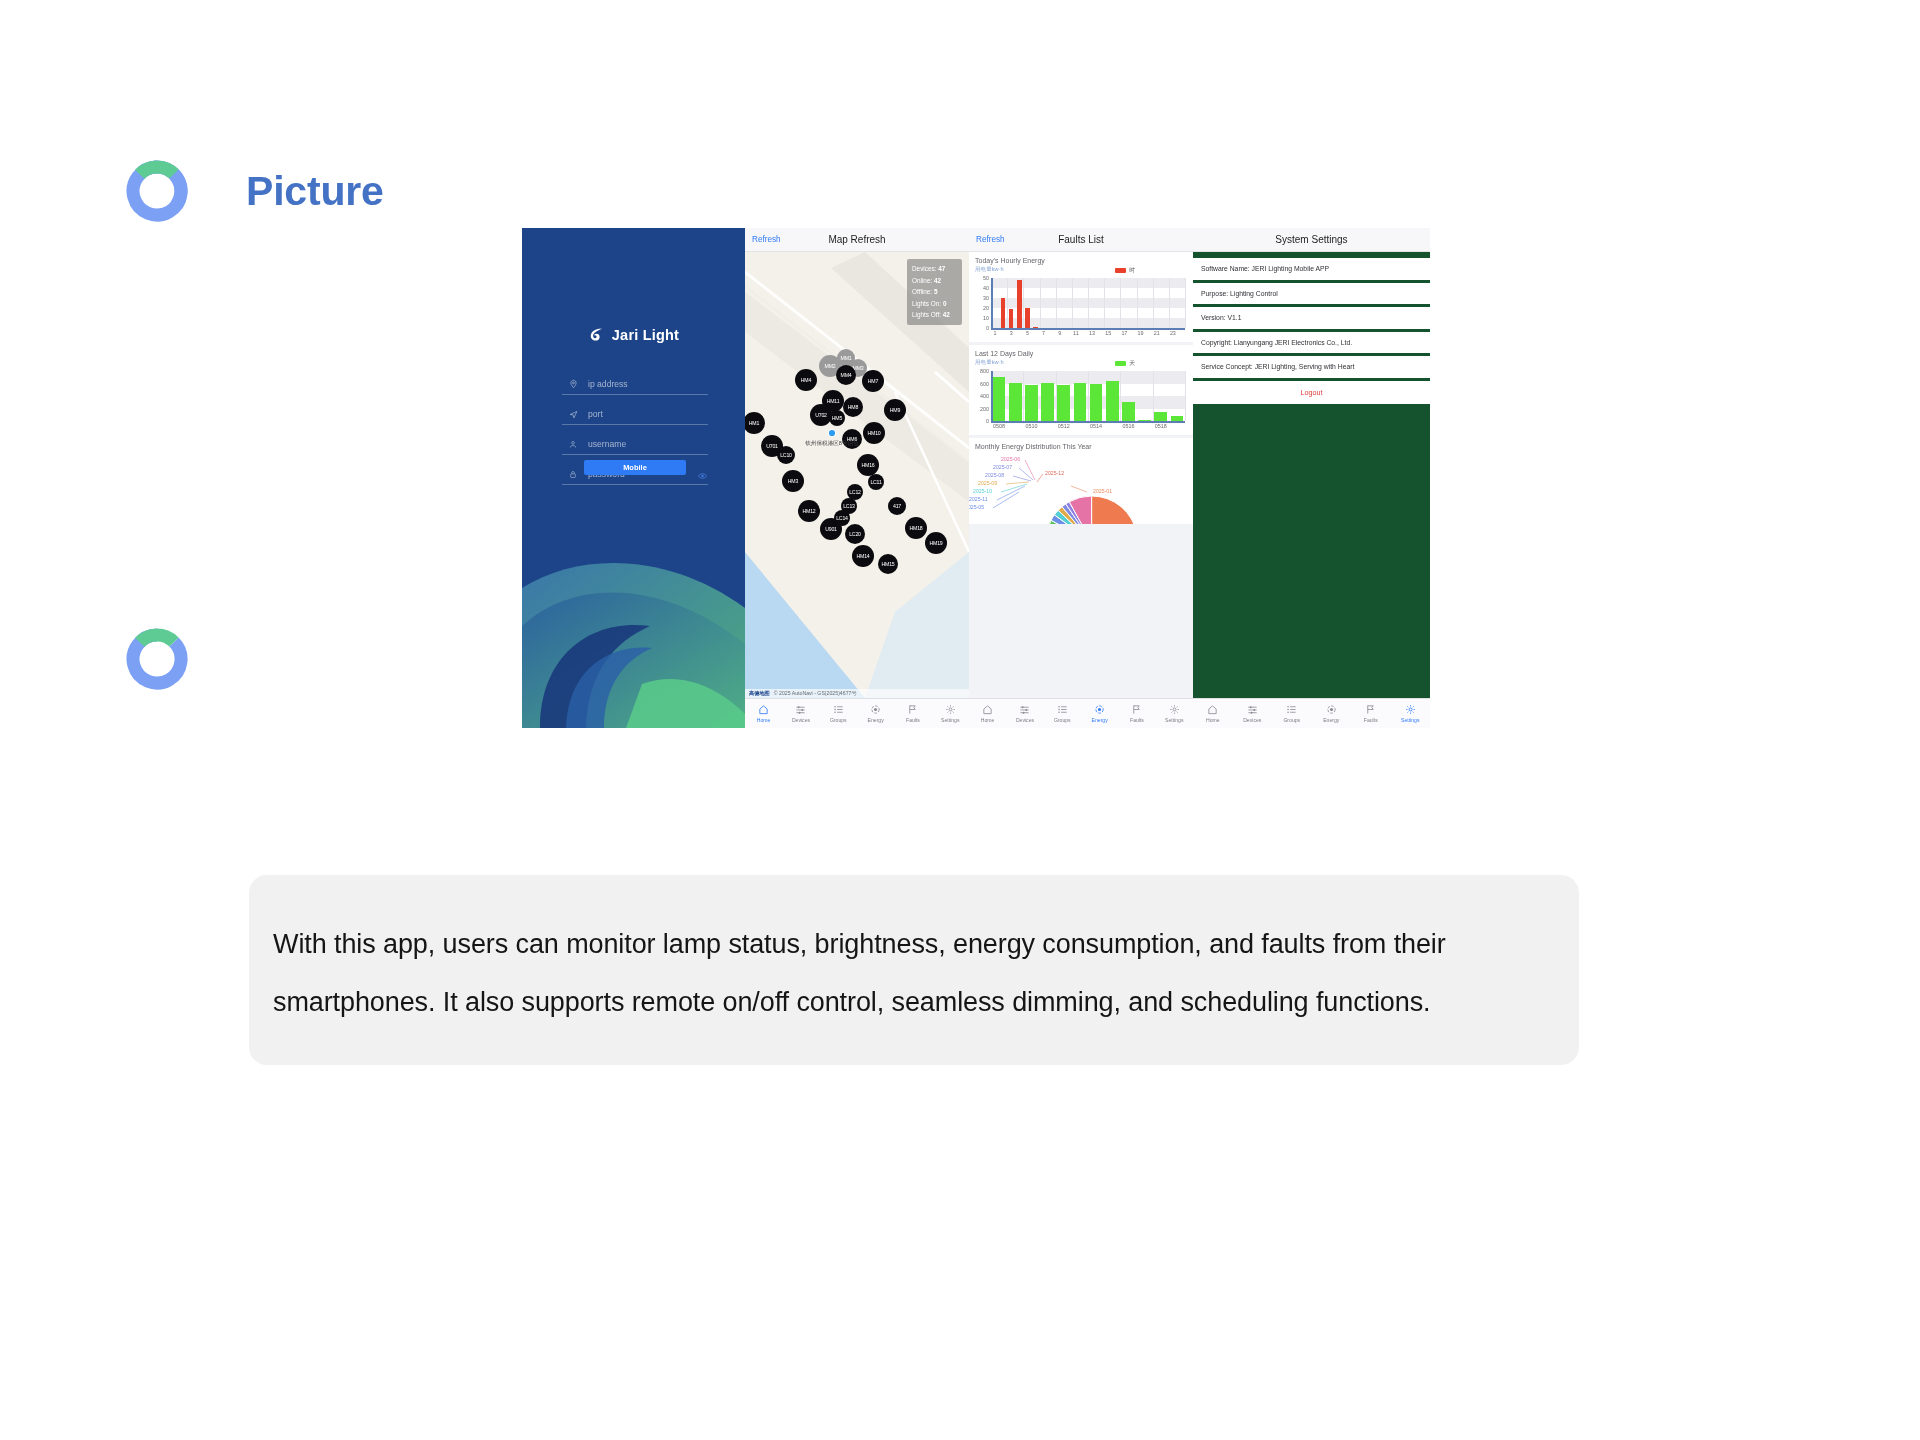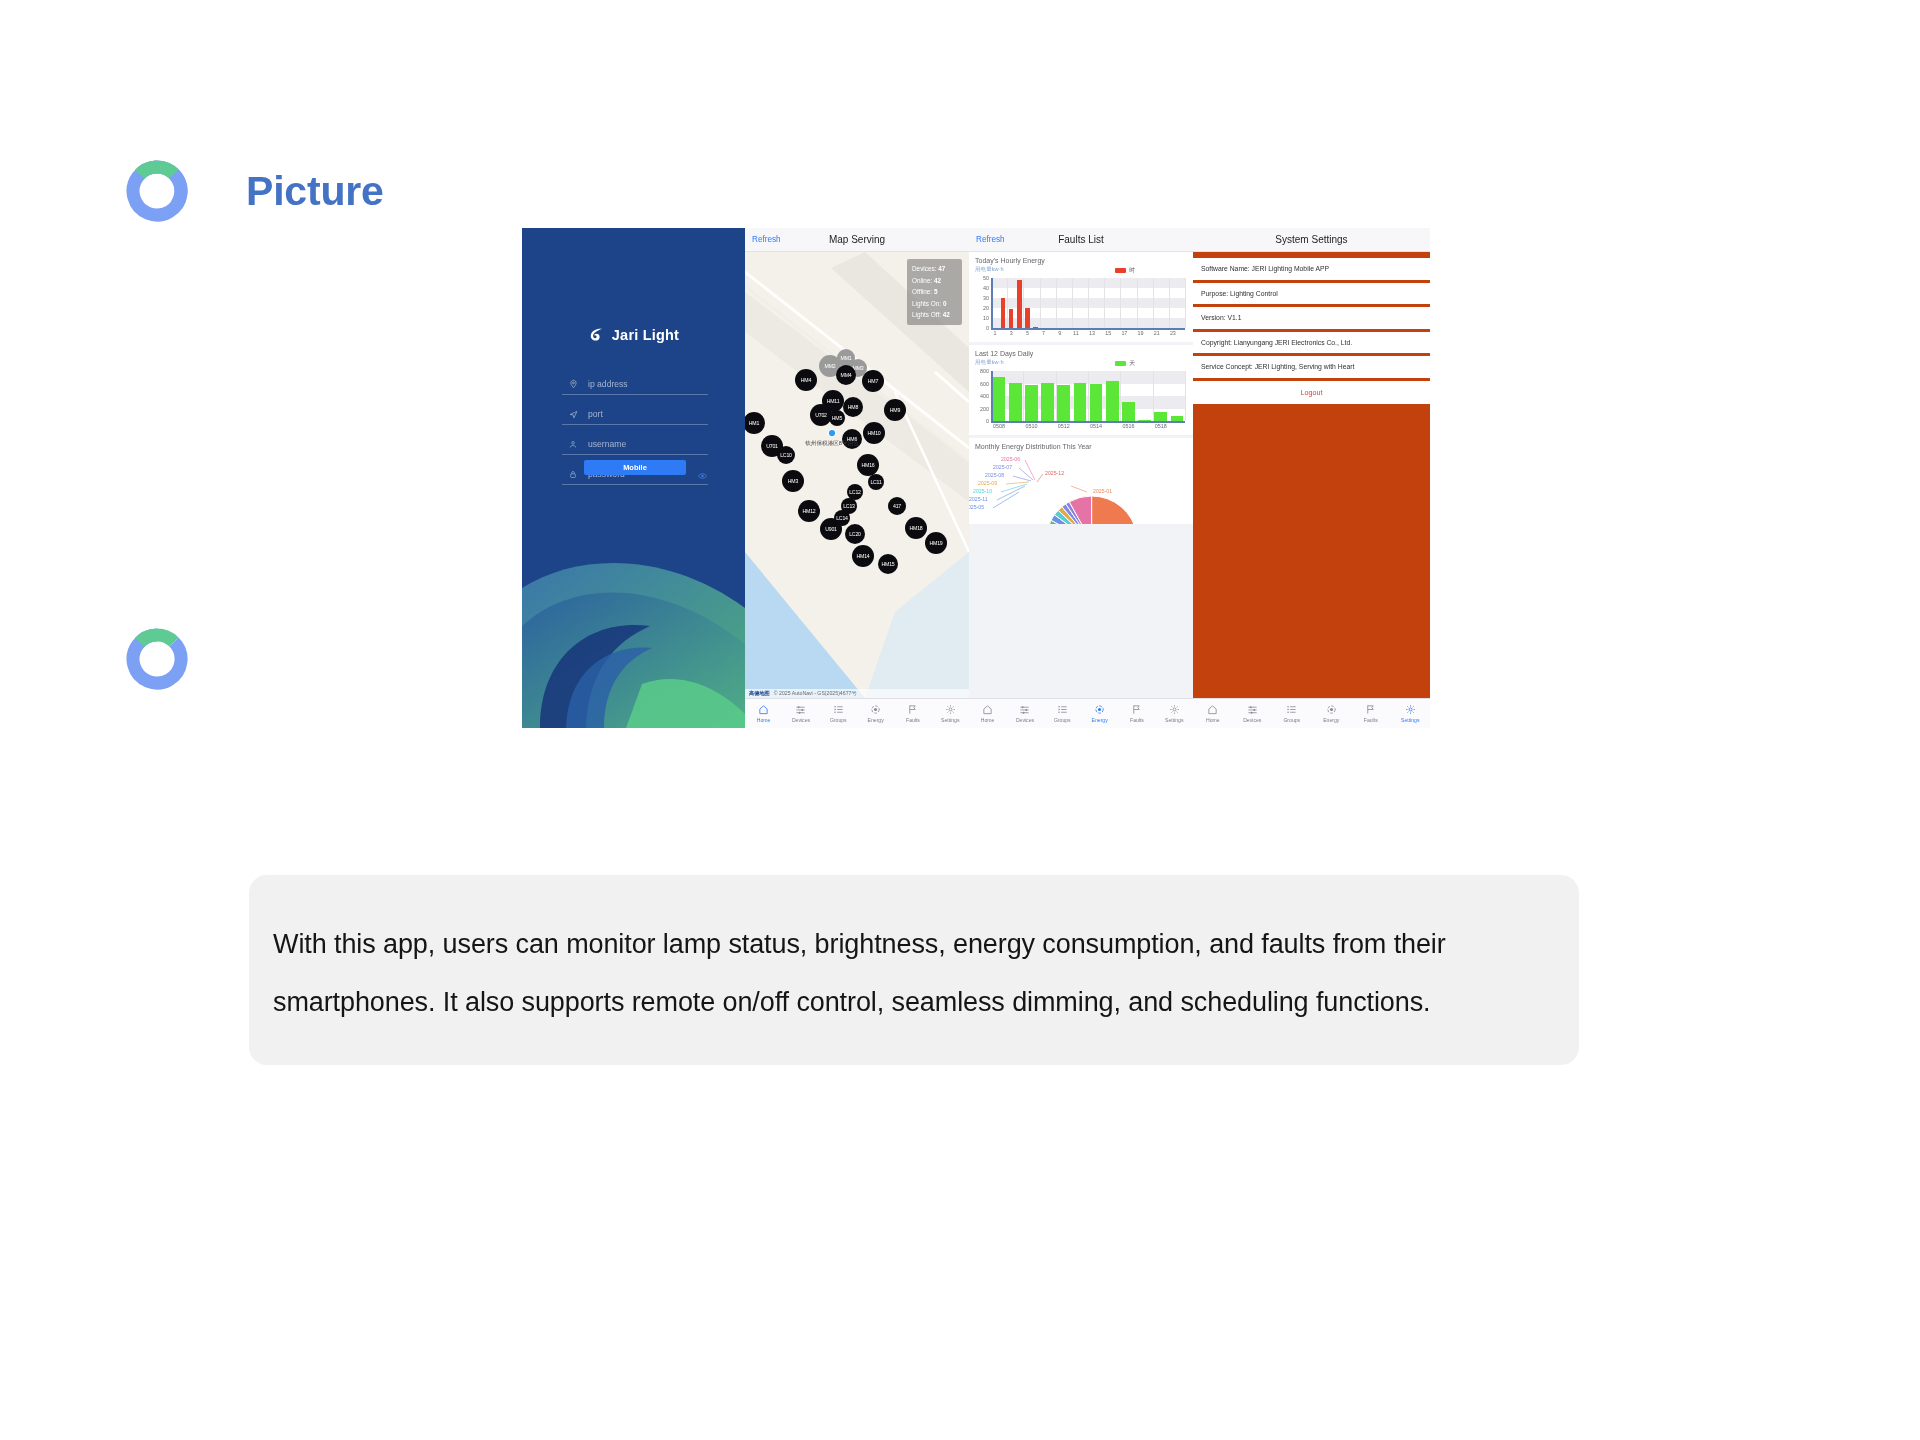"Map Serving" span.nav-title { text: Serving -> Refresh }
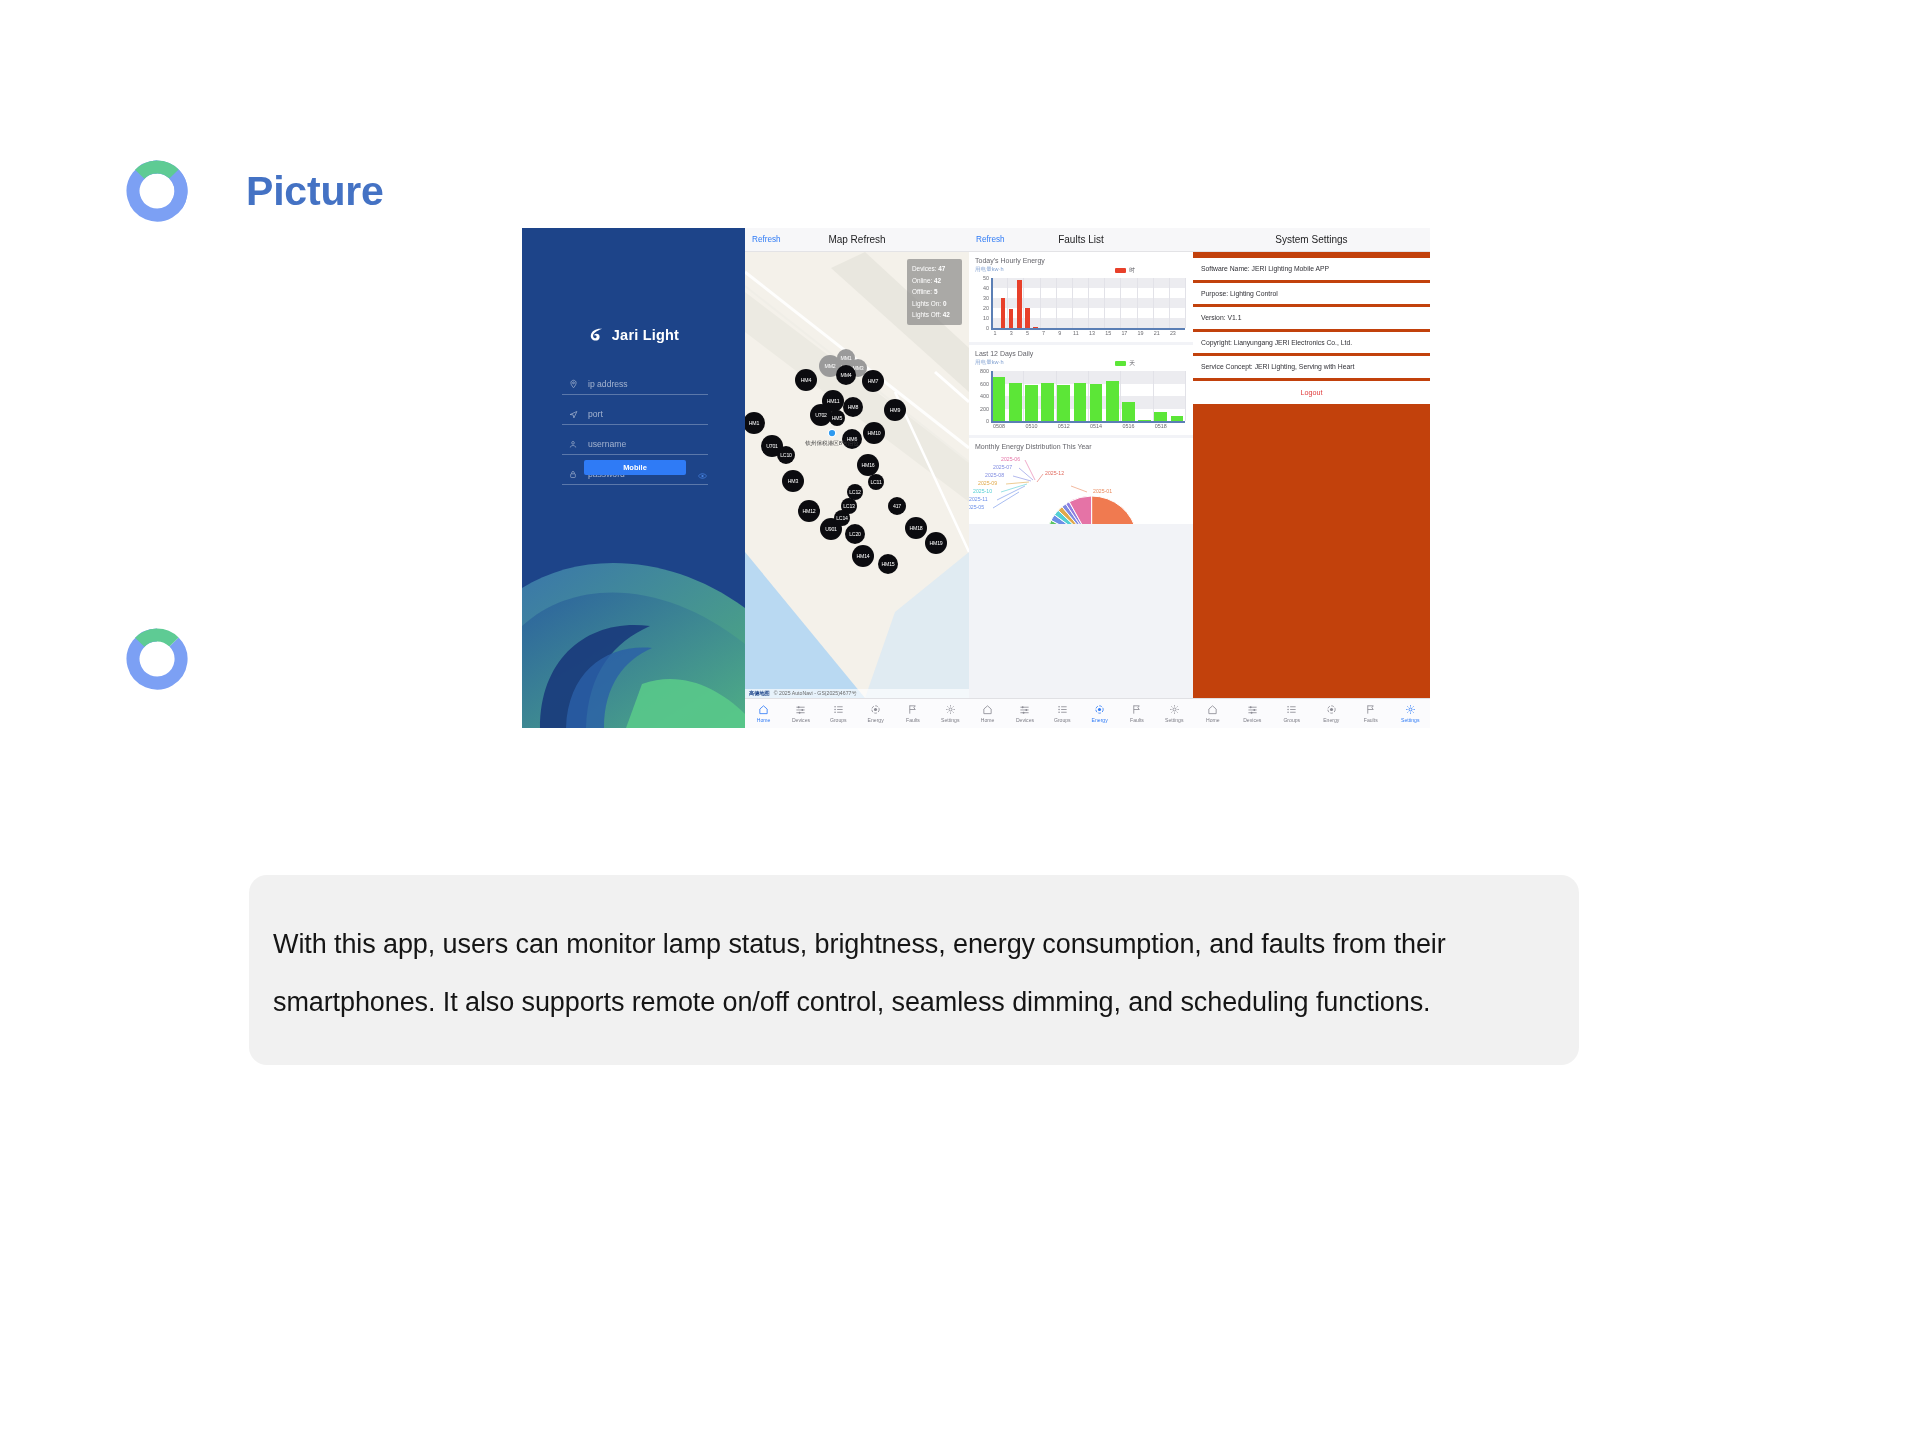"Logout" .set-body { background: #c2410c -> #14532d }
